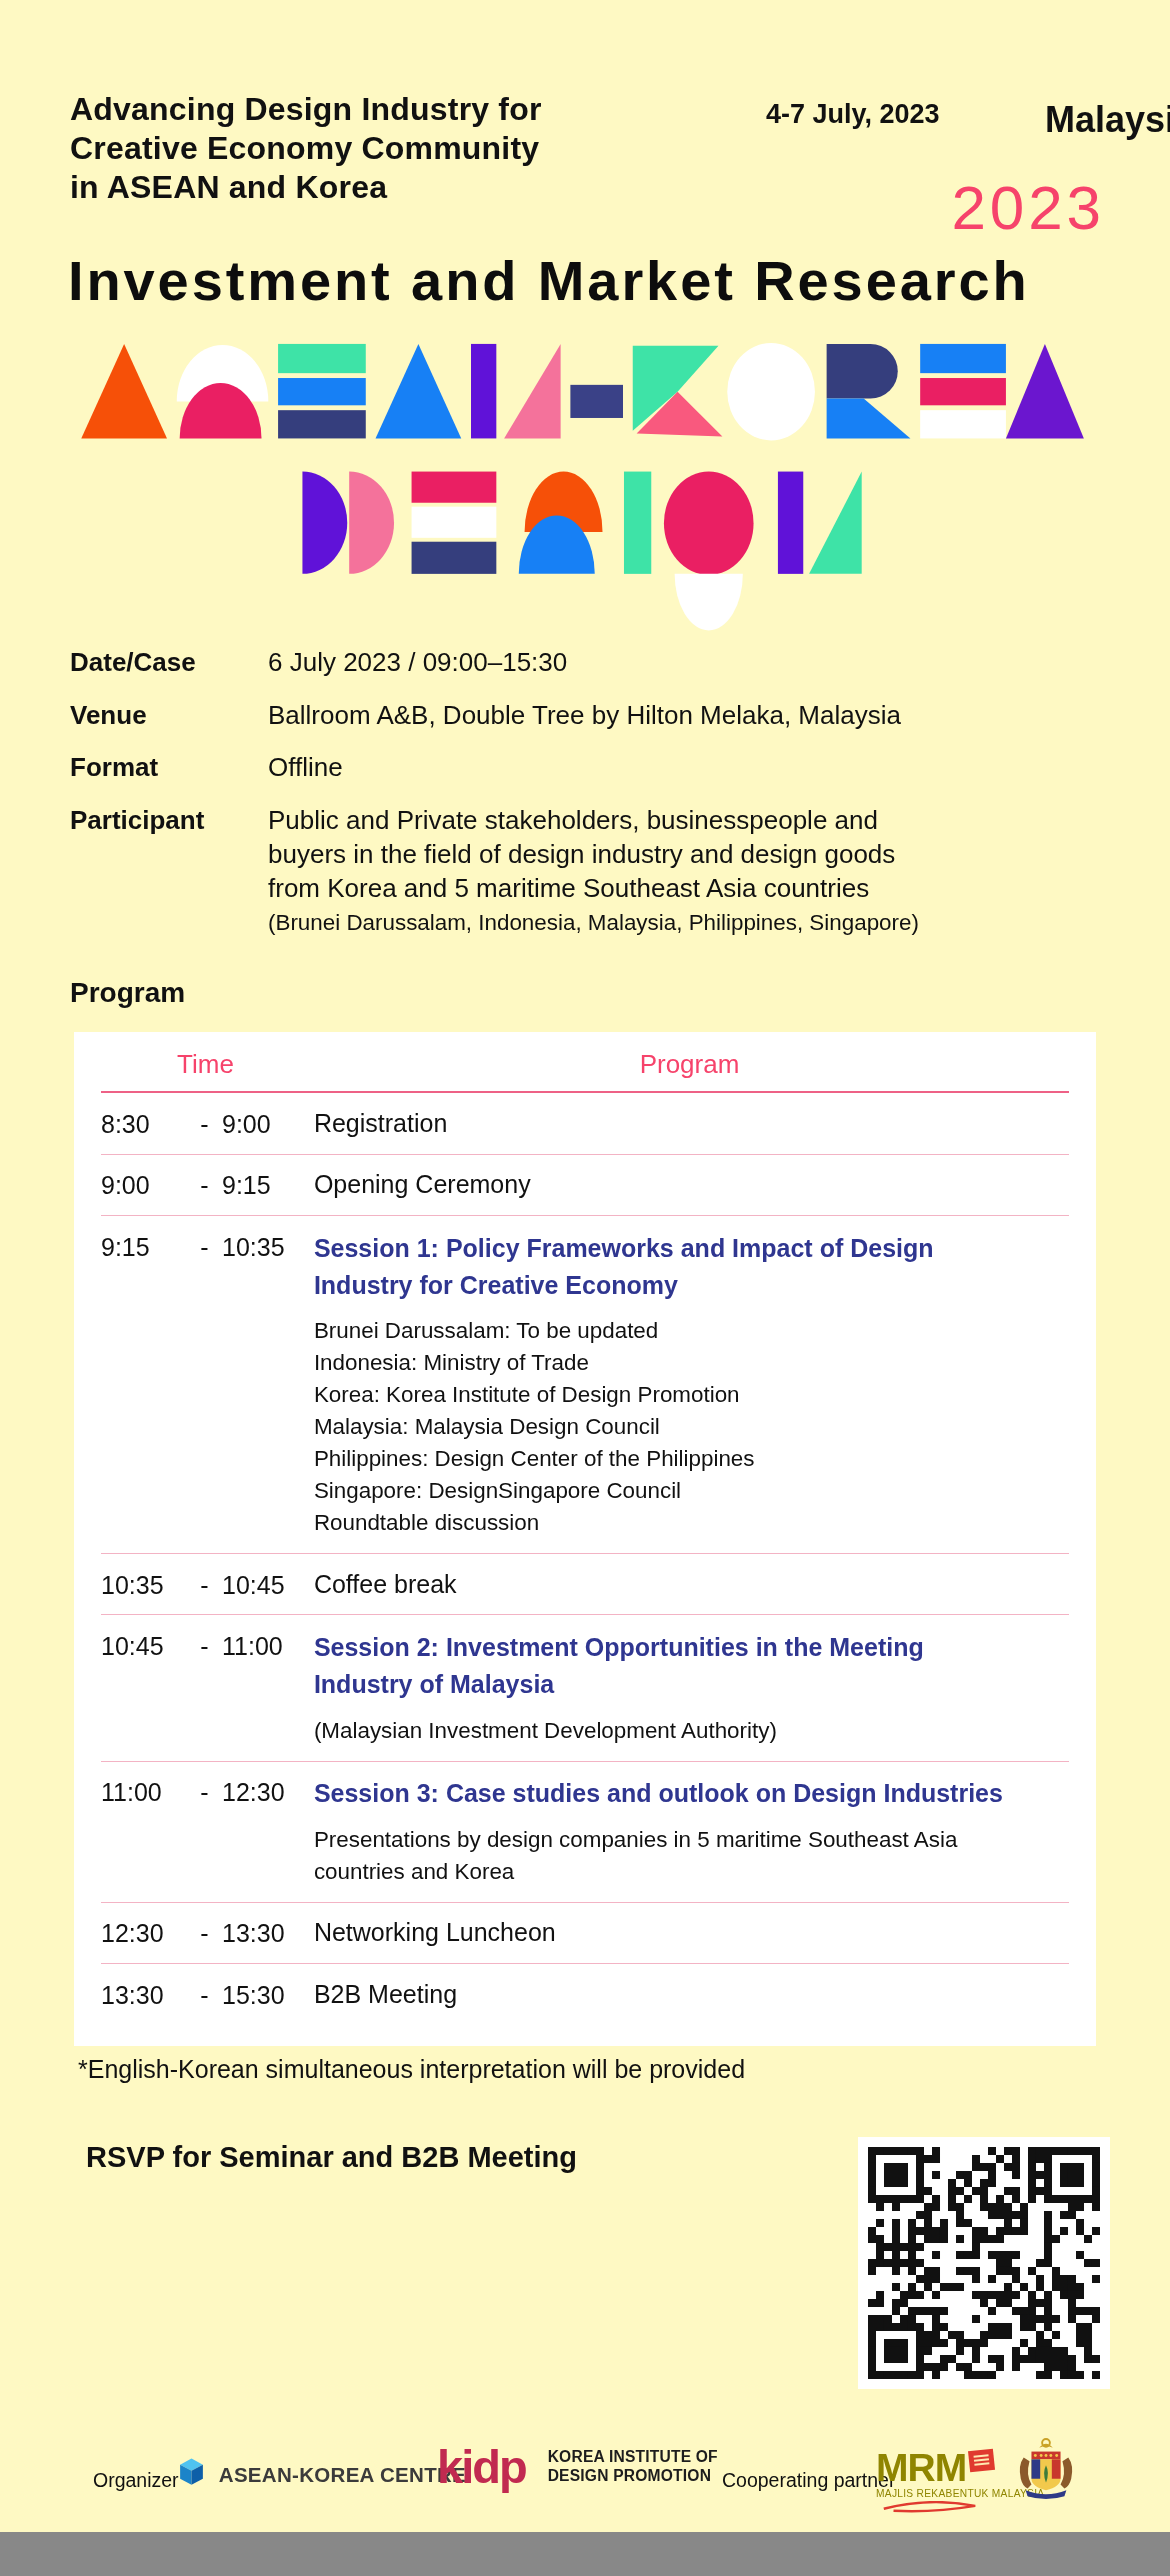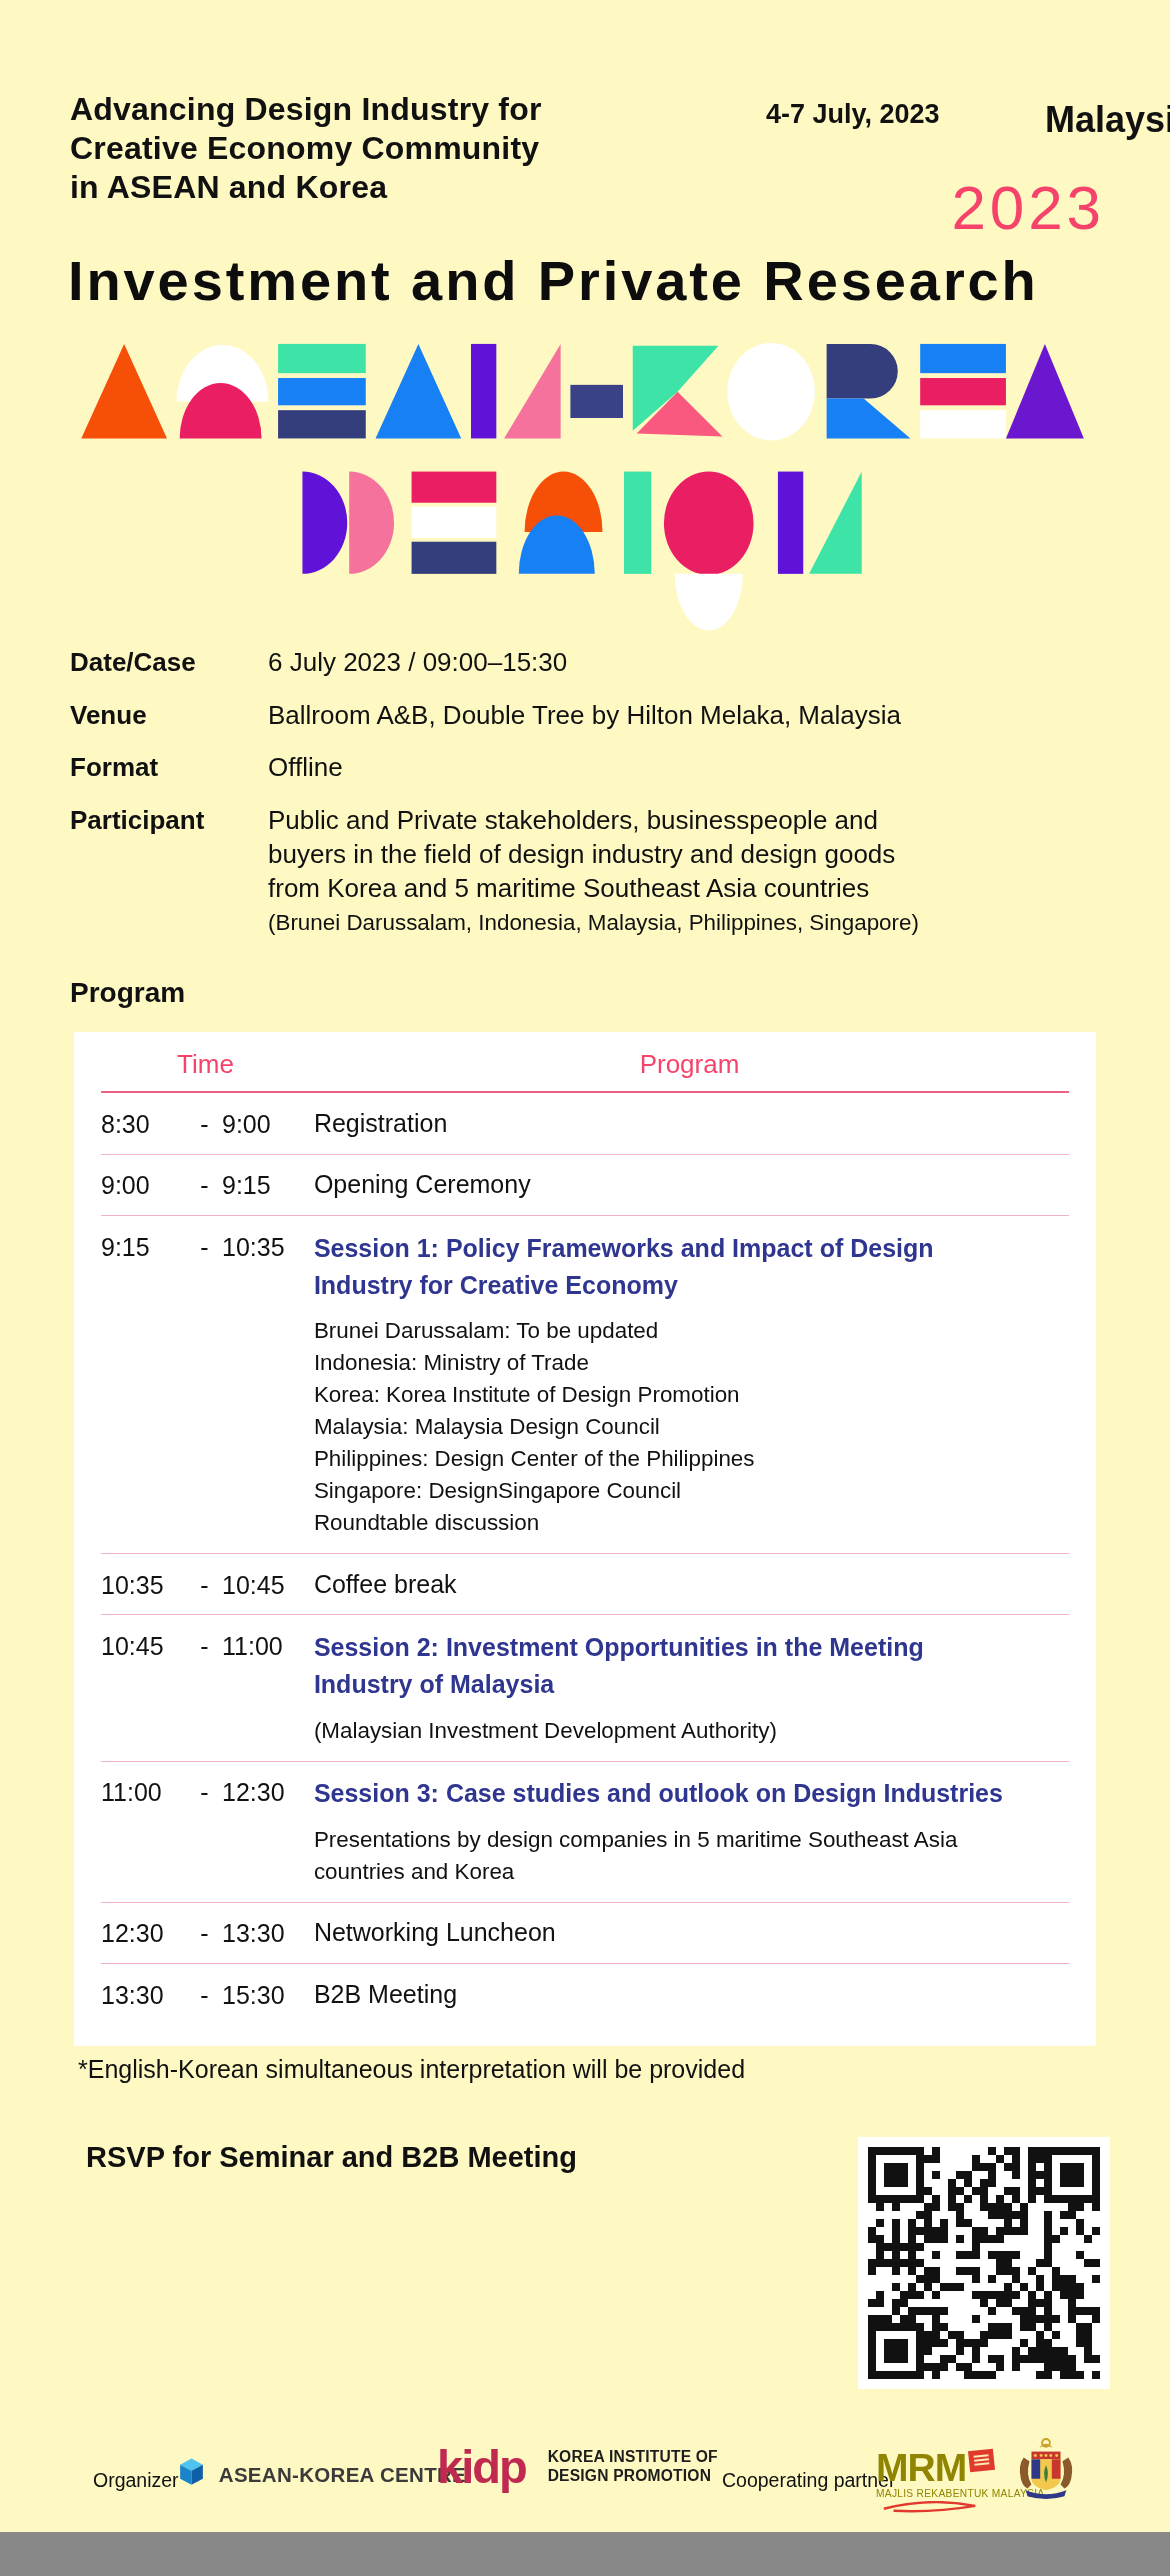"Investment and Private Research" div.main-title { text: Private -> Market }
